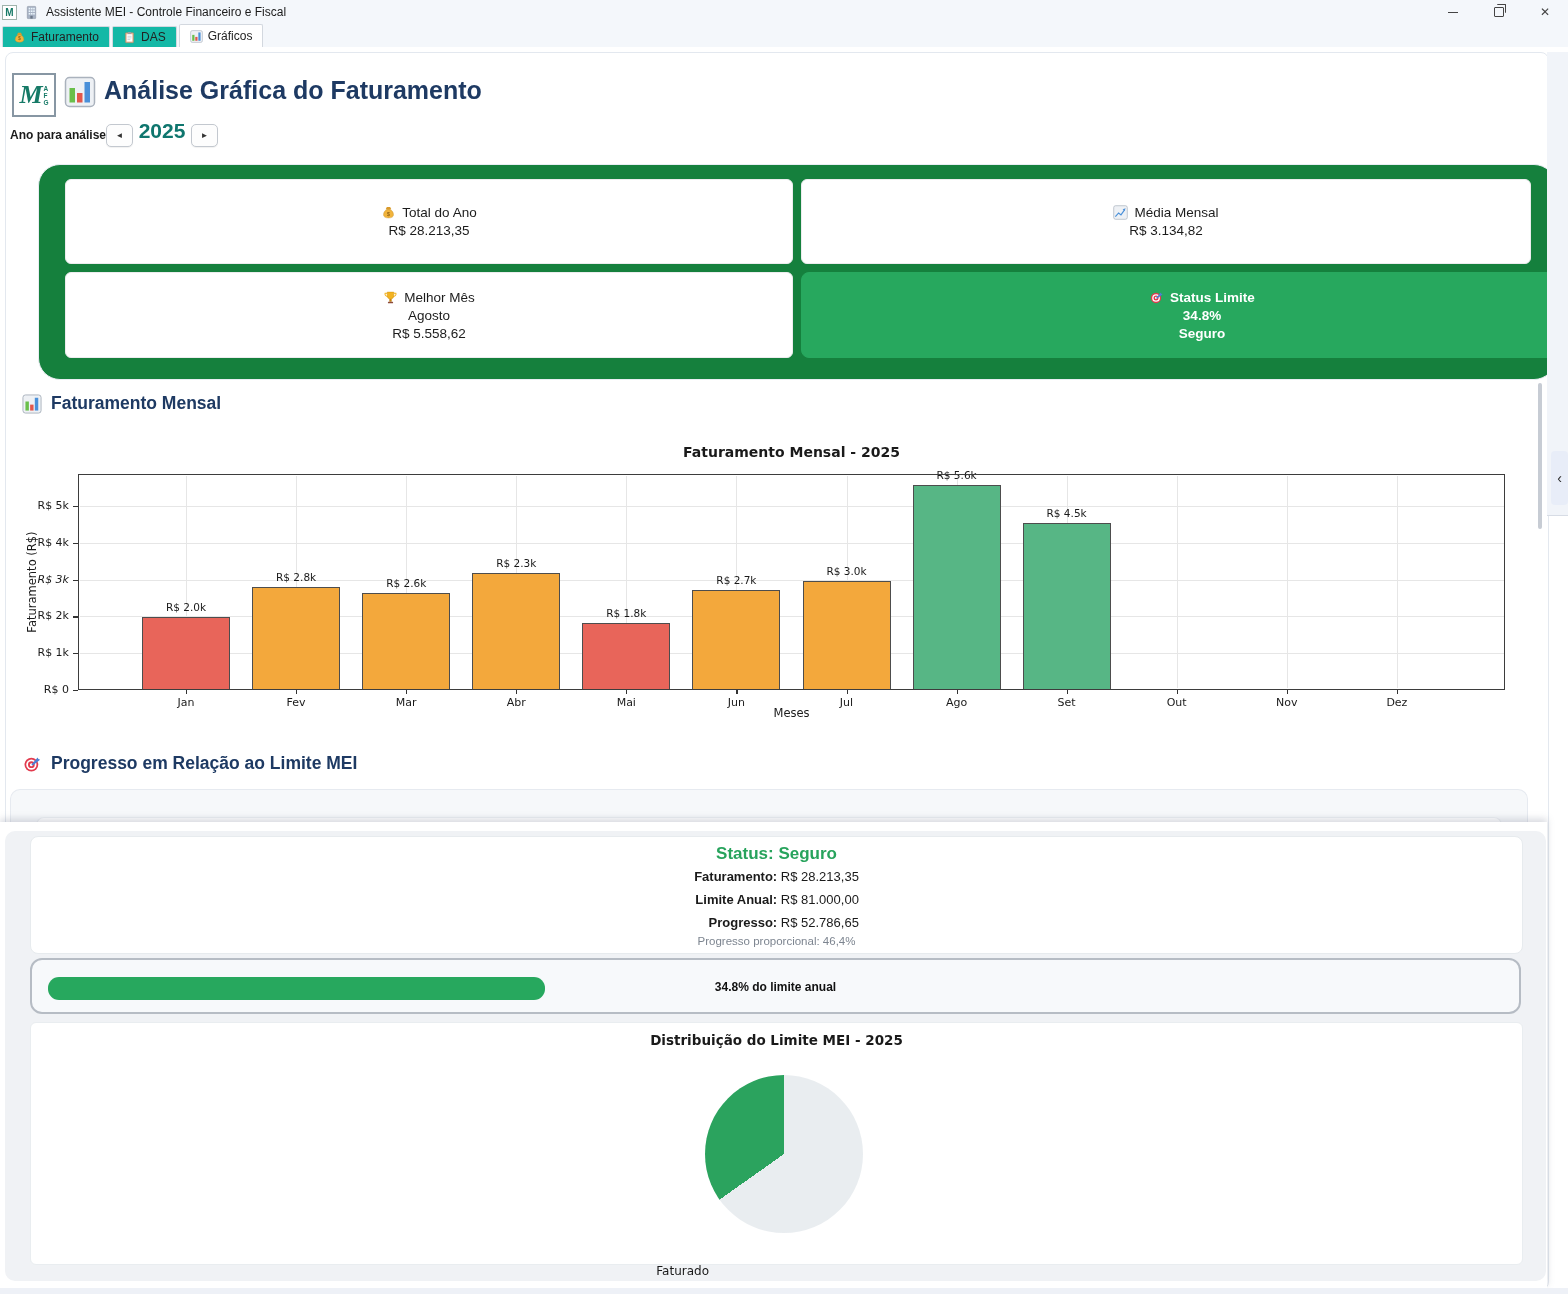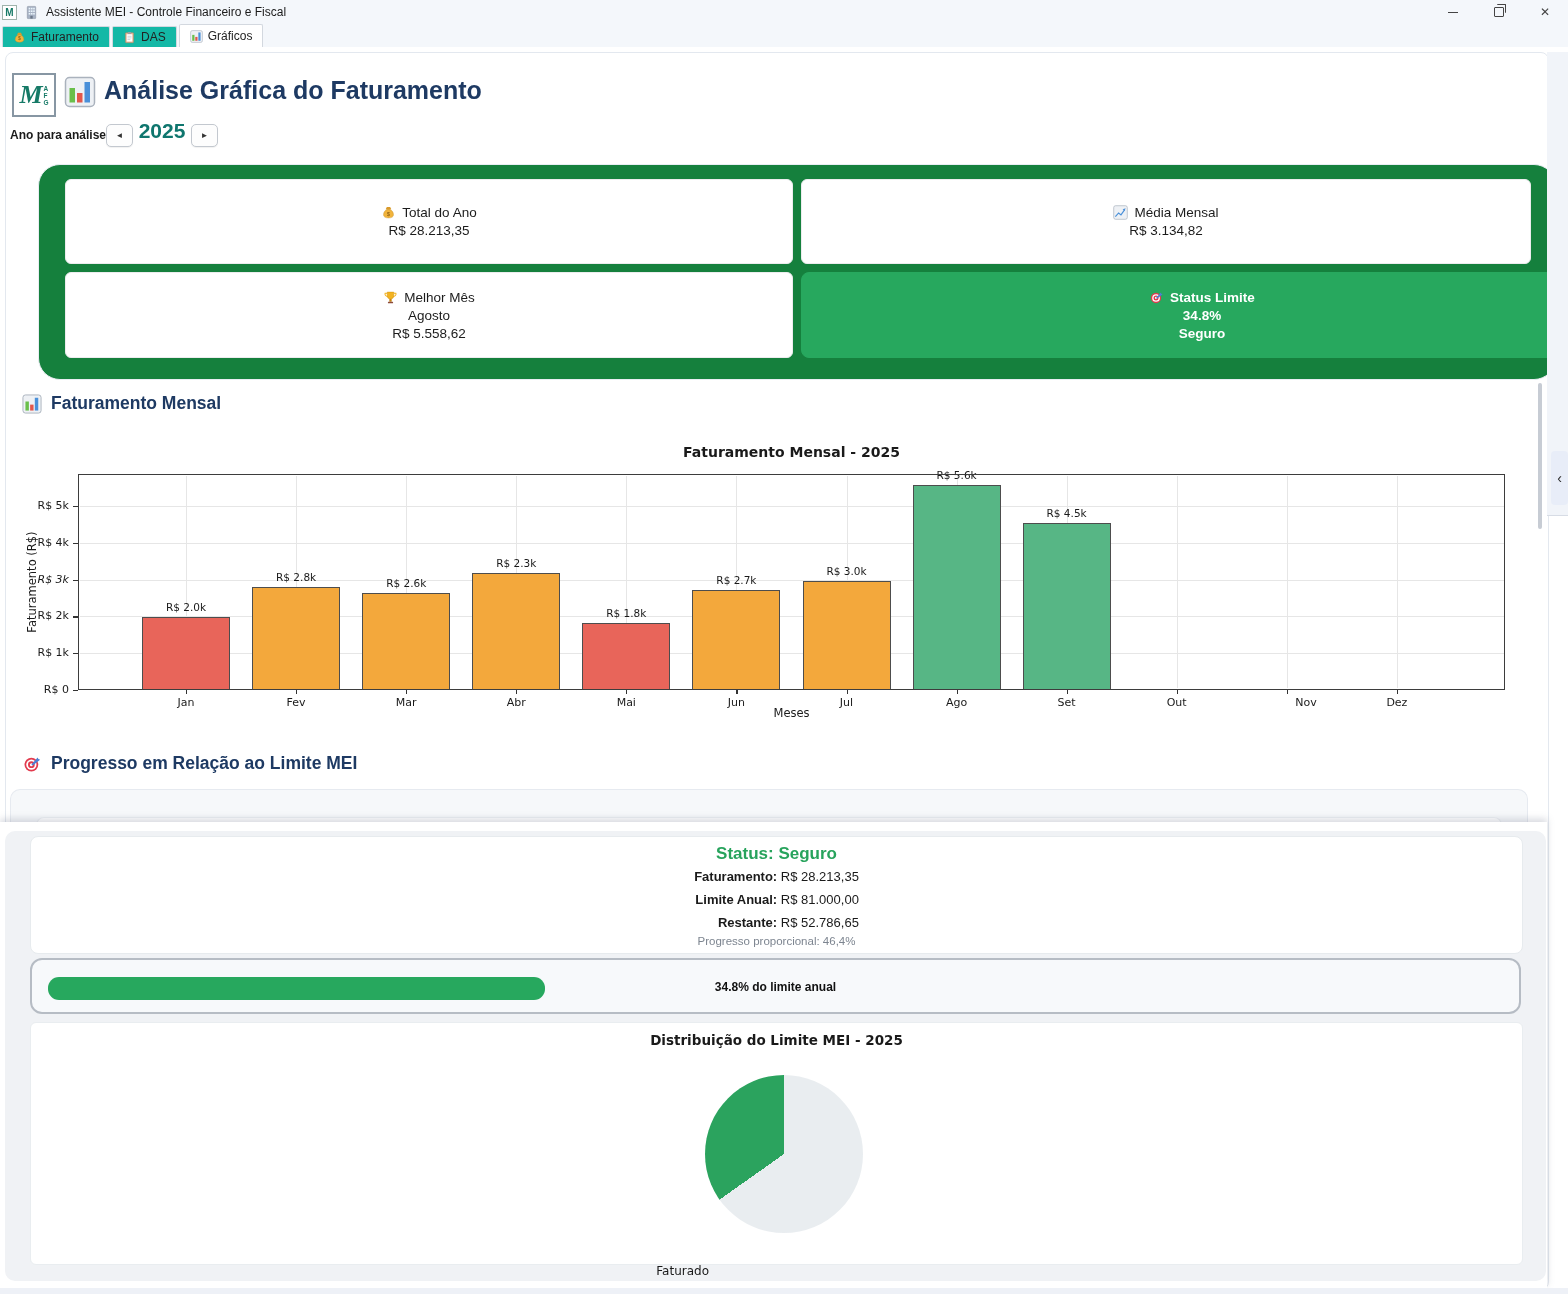"Nov" div.xtl { text-align: right -> none }
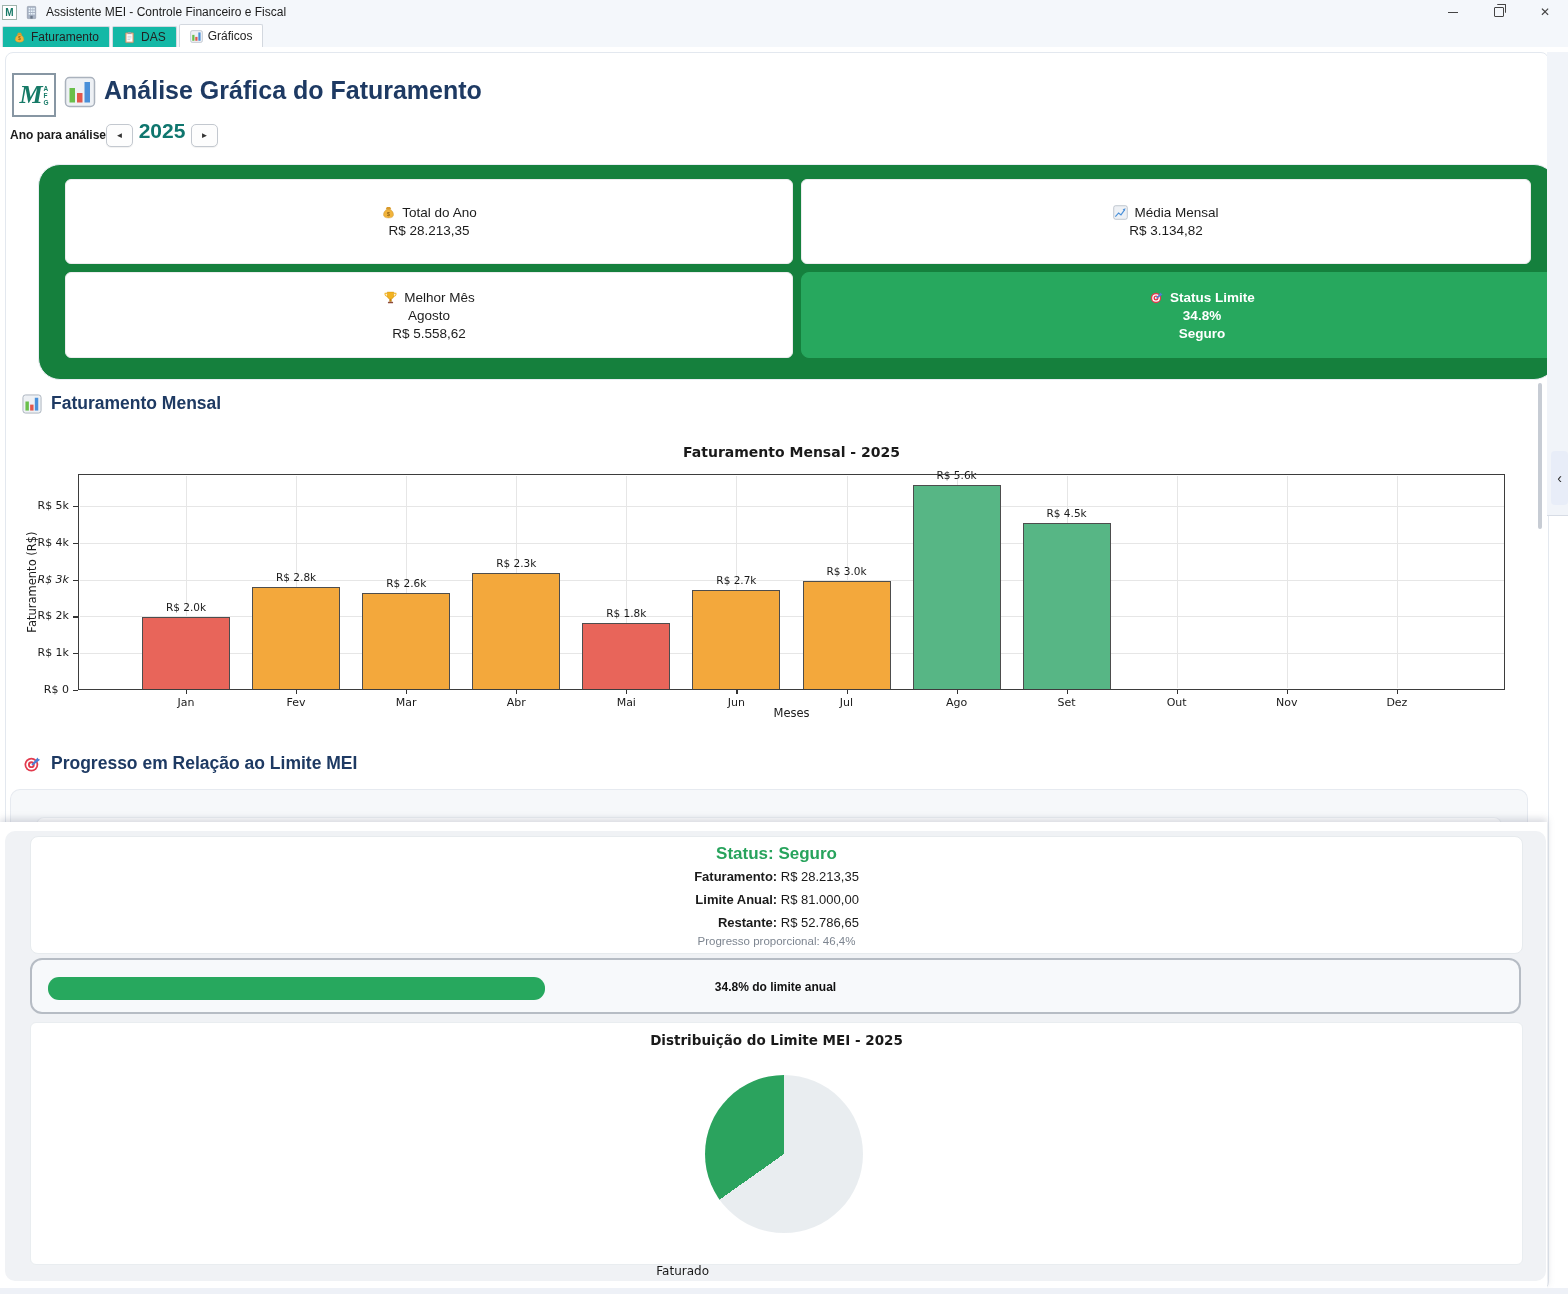"Restante:" b { text: Restante -> Progresso }
